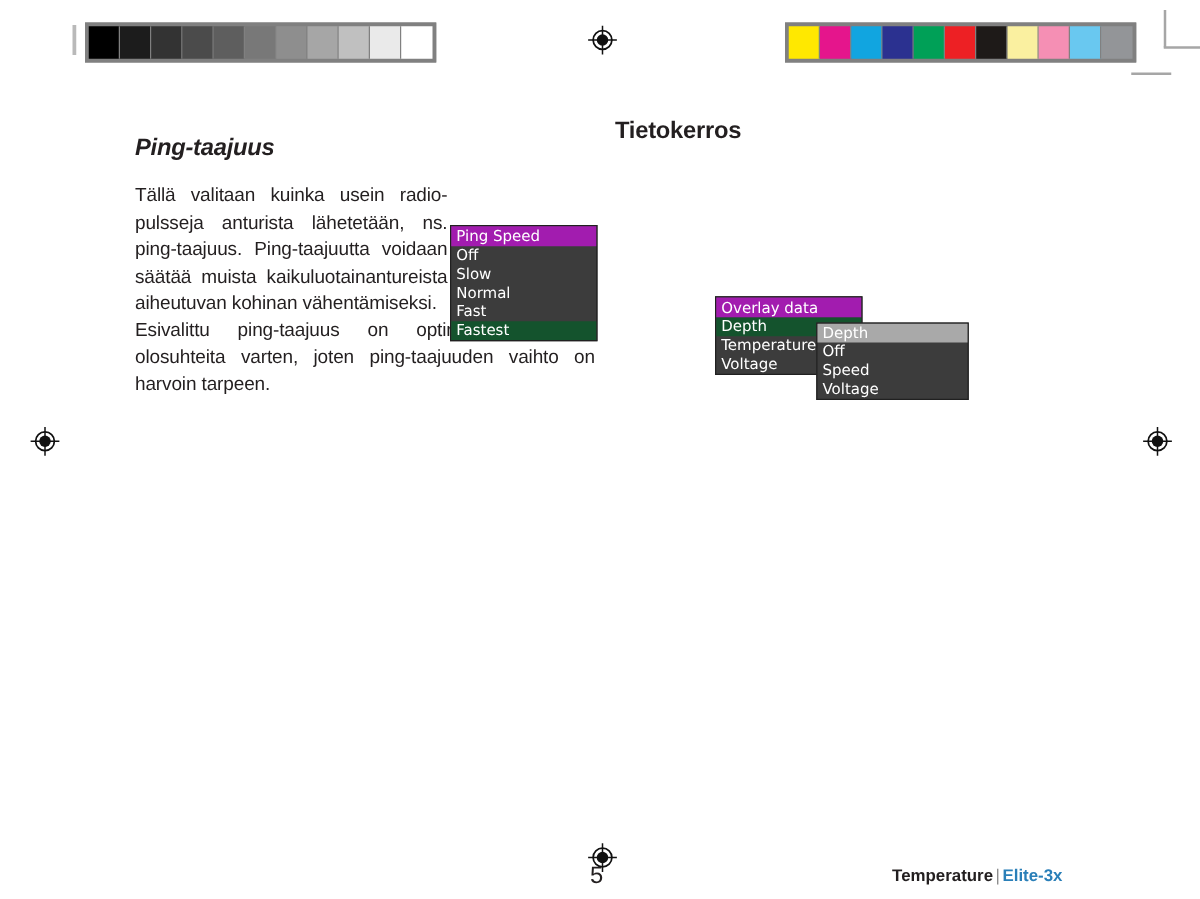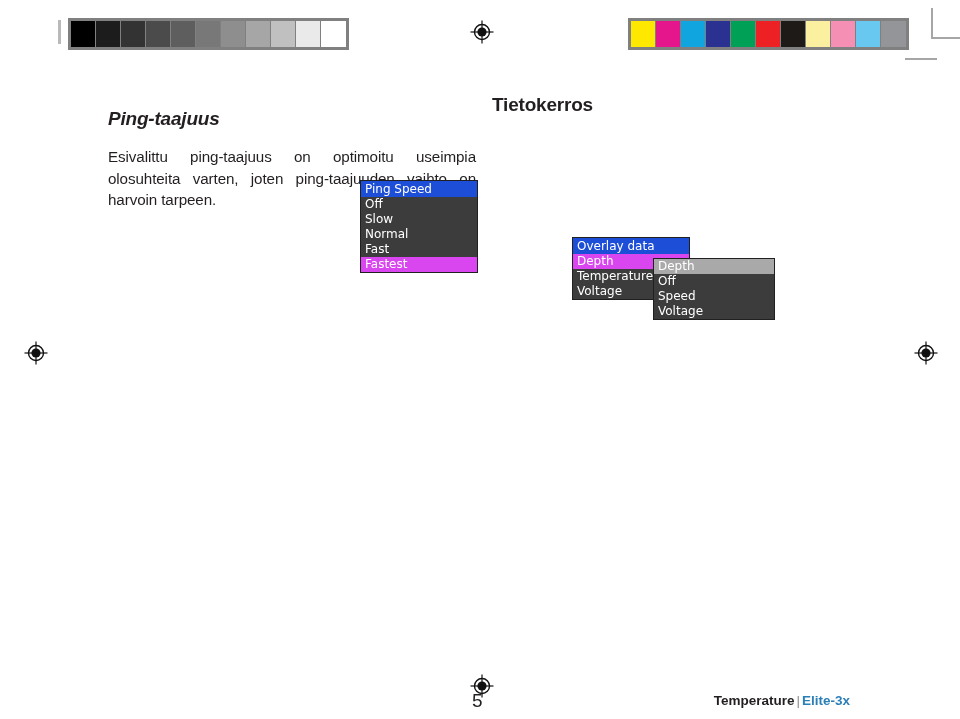"Tällä valitaan kuinka usein" p.body { html: none -> <p>Tällä valitaan kuinka usein radio-pulsseja anturista lähetetään, ns. ping-taajuus. Ping-taajuutta voidaan säätää muista kaikuluotainantureista aiheutuvan kohinan vähentämiseksi.</p> }
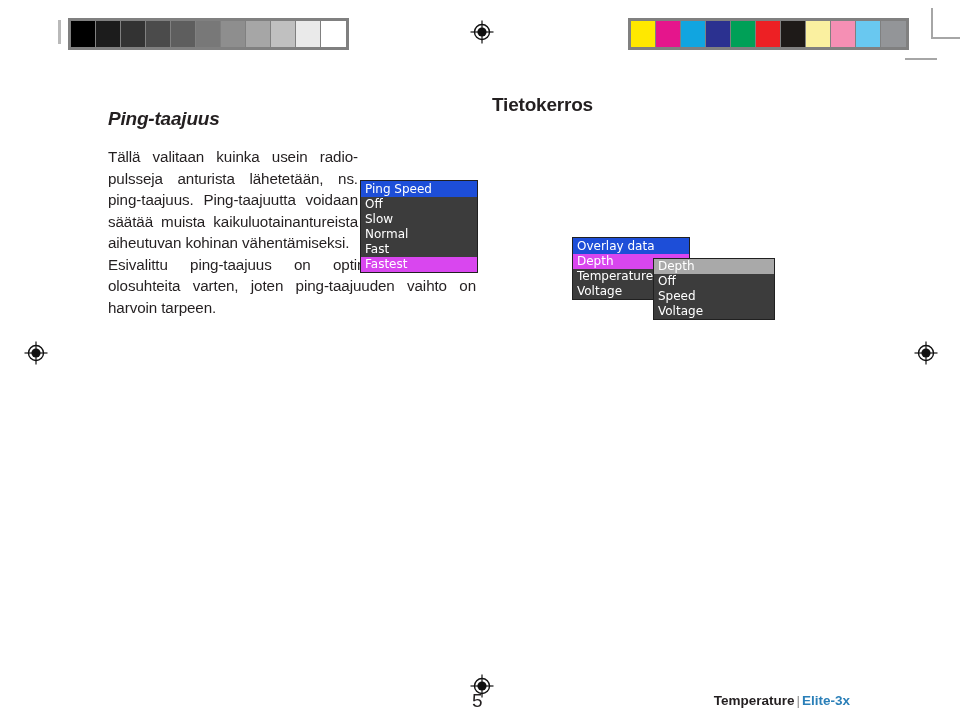"Ping Speed" .menu-title { background: #1d4ed8 -> #a21caf }
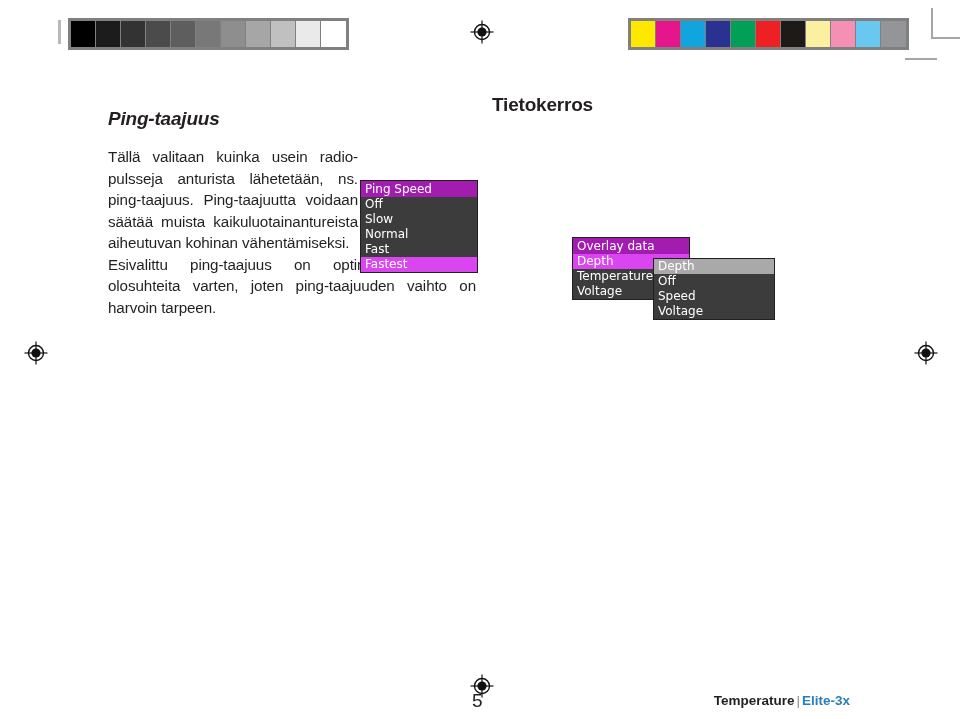"Fastest" .menu-item.selected { background: #d946ef -> #14532d }
